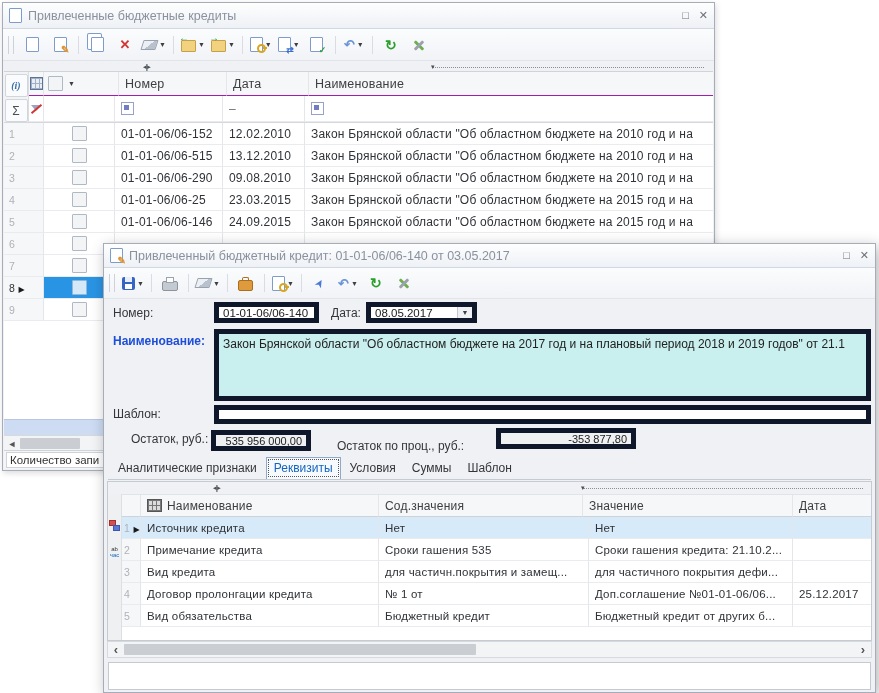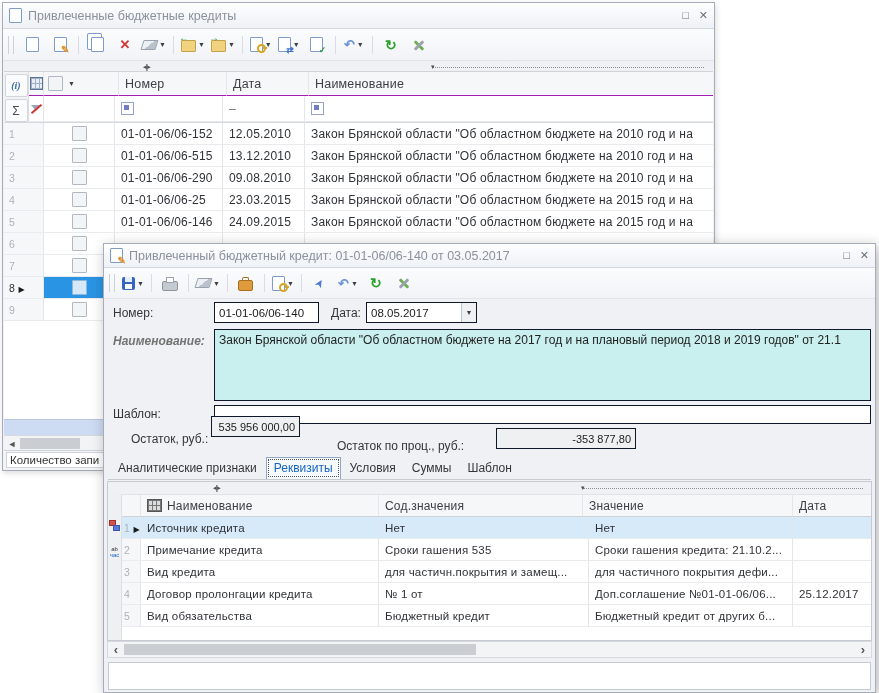"12.05.2010" div.c { text: 12.05.2010 -> 12.02.2010 }
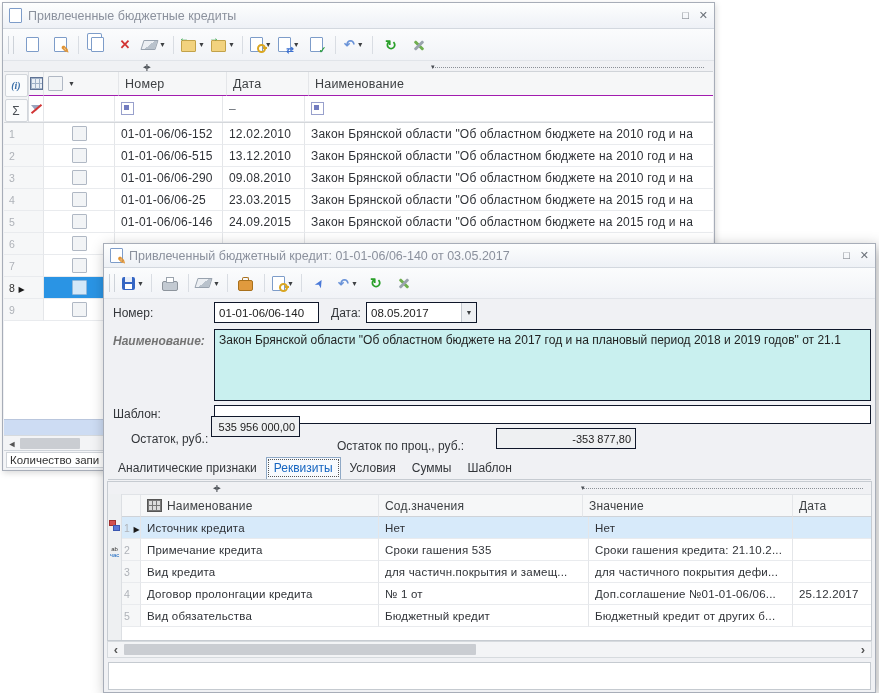"01-01-06/06-140" .fld2 { border: 1px solid #0f172a -> 5px solid #0f172a }
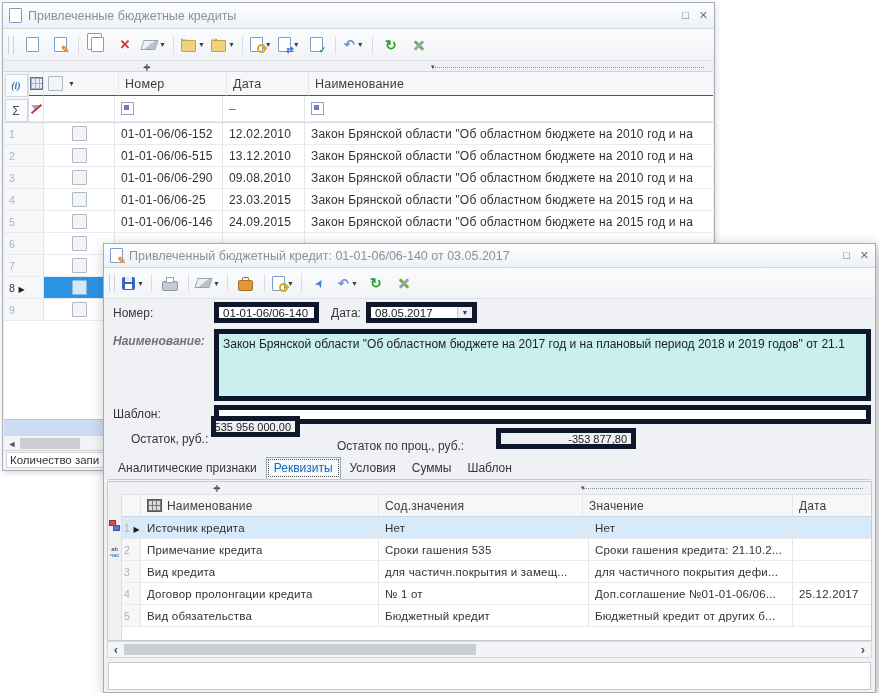"Наименование:" .lbl.red { color: #737373 -> #1d4ed8; font-style: italic -> none }
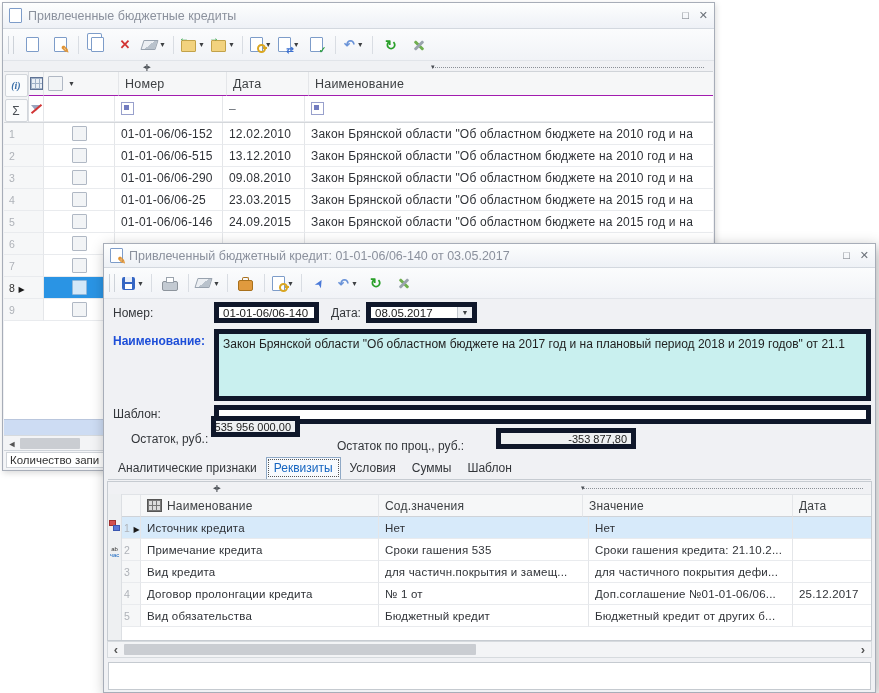"535 956 000,00" div.fld2 { top: 172px -> 186px; width: 89px -> 100px }
